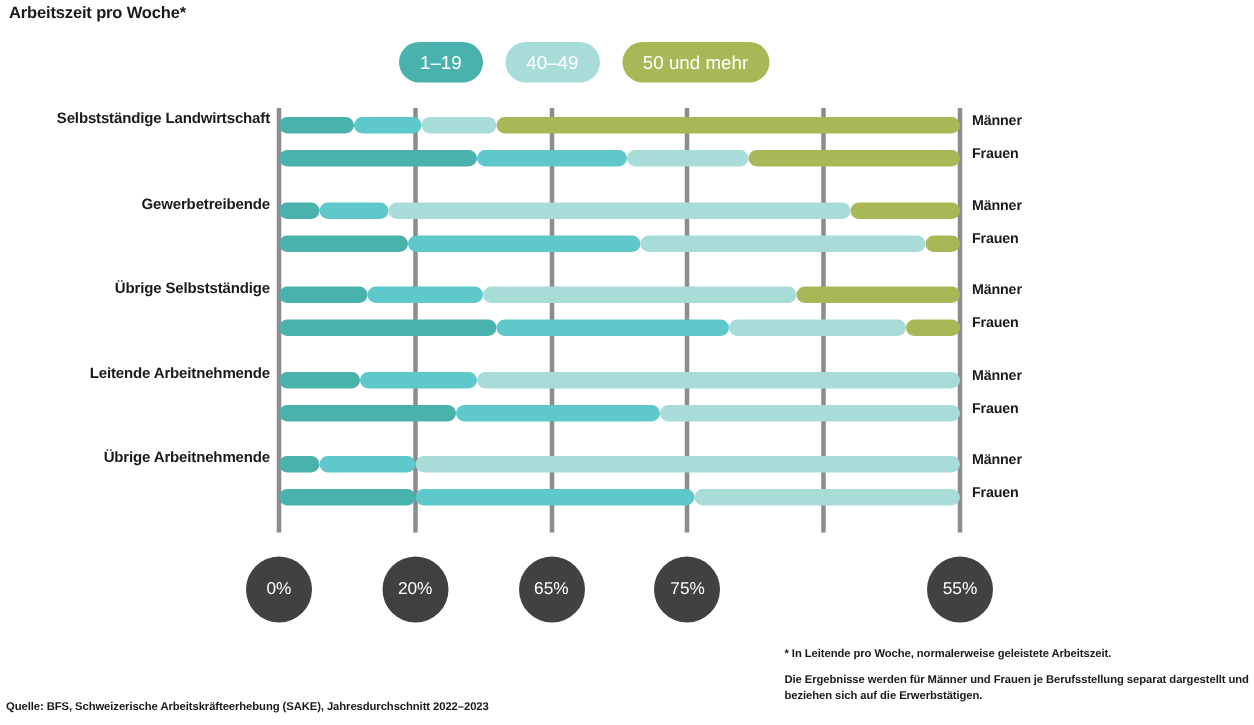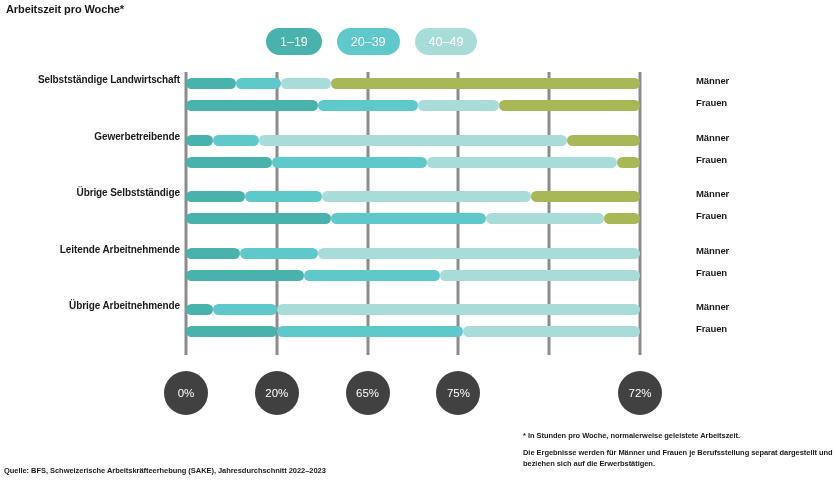"20–39" div.legend-pill { html: <div> <span>20–39</span> </div> -> none }
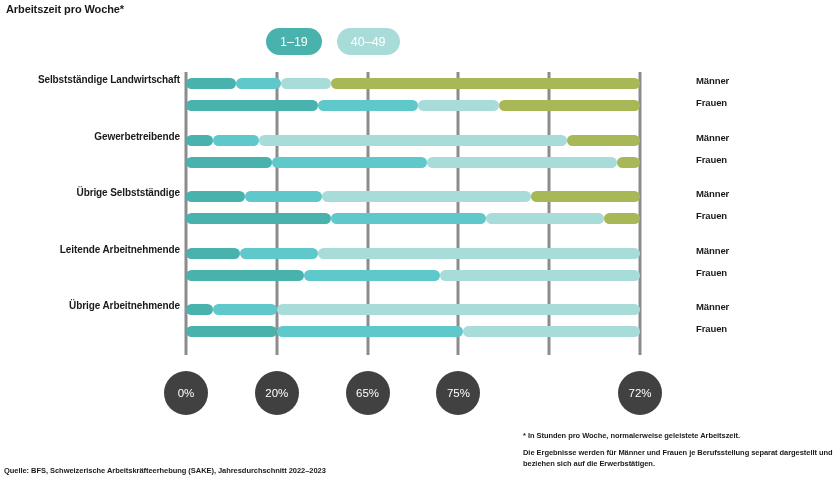"50 und mehr" div.legend-pill { html: none -> <div> <span>50 und mehr</span> </div> }
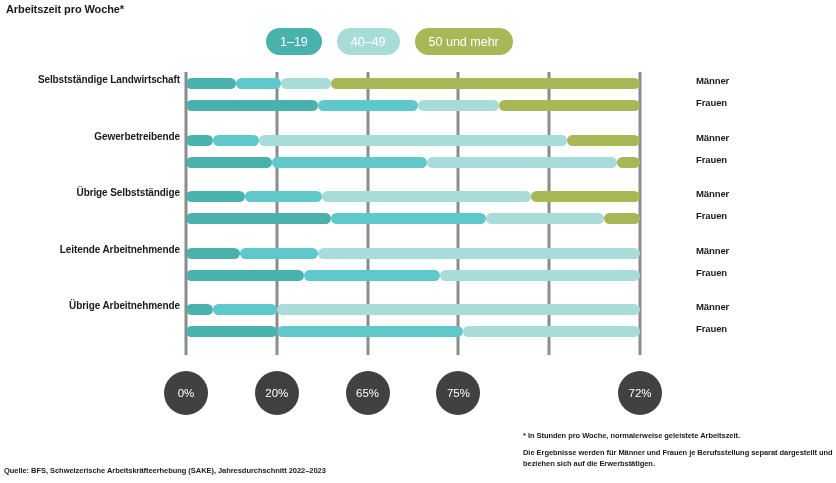"Männer" .series-labels { margin-left: 48px -> none }
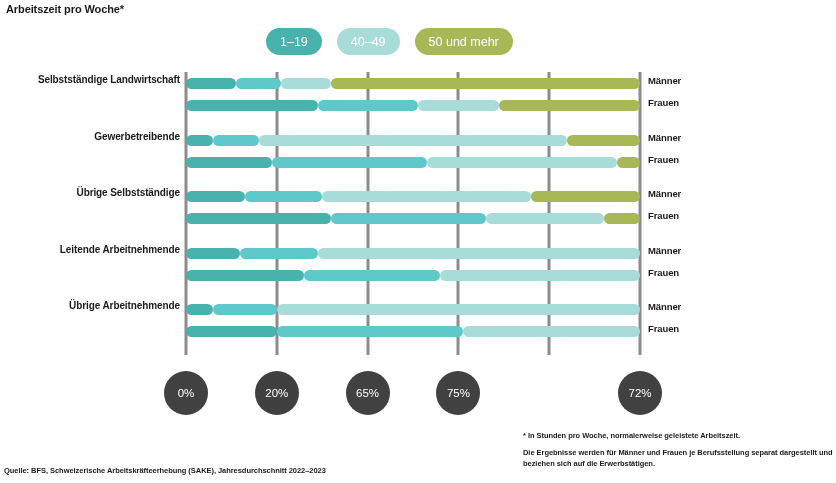"72%" div.tick { text: 72% -> 55% }
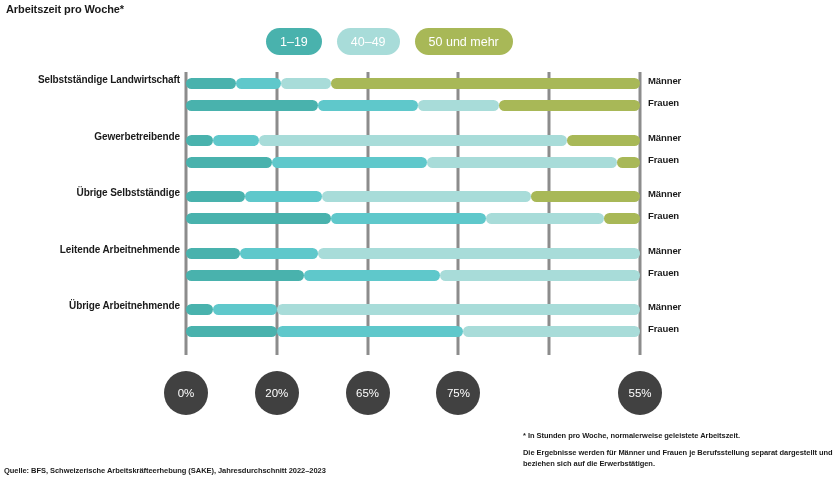"* In Stunden pro Woche," div.footnote { text: Stunden -> Leitende }
